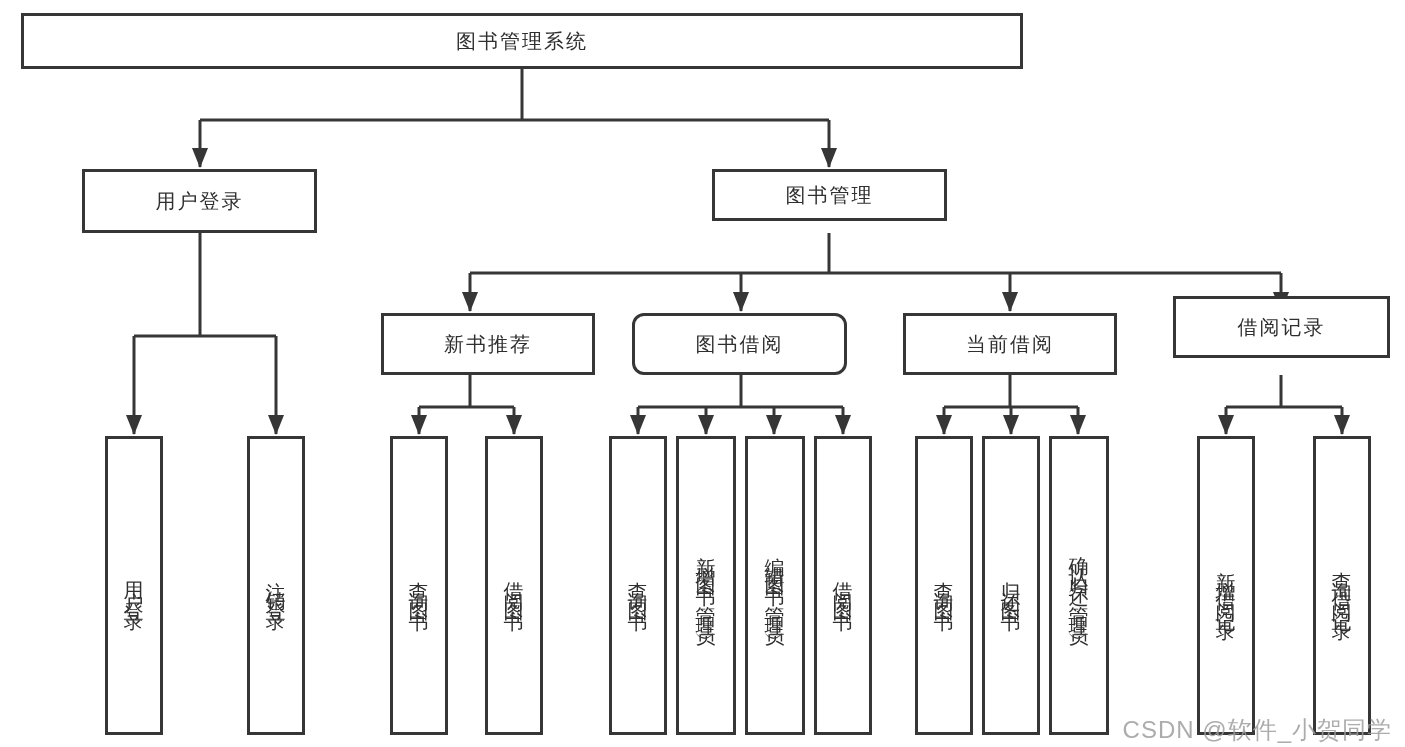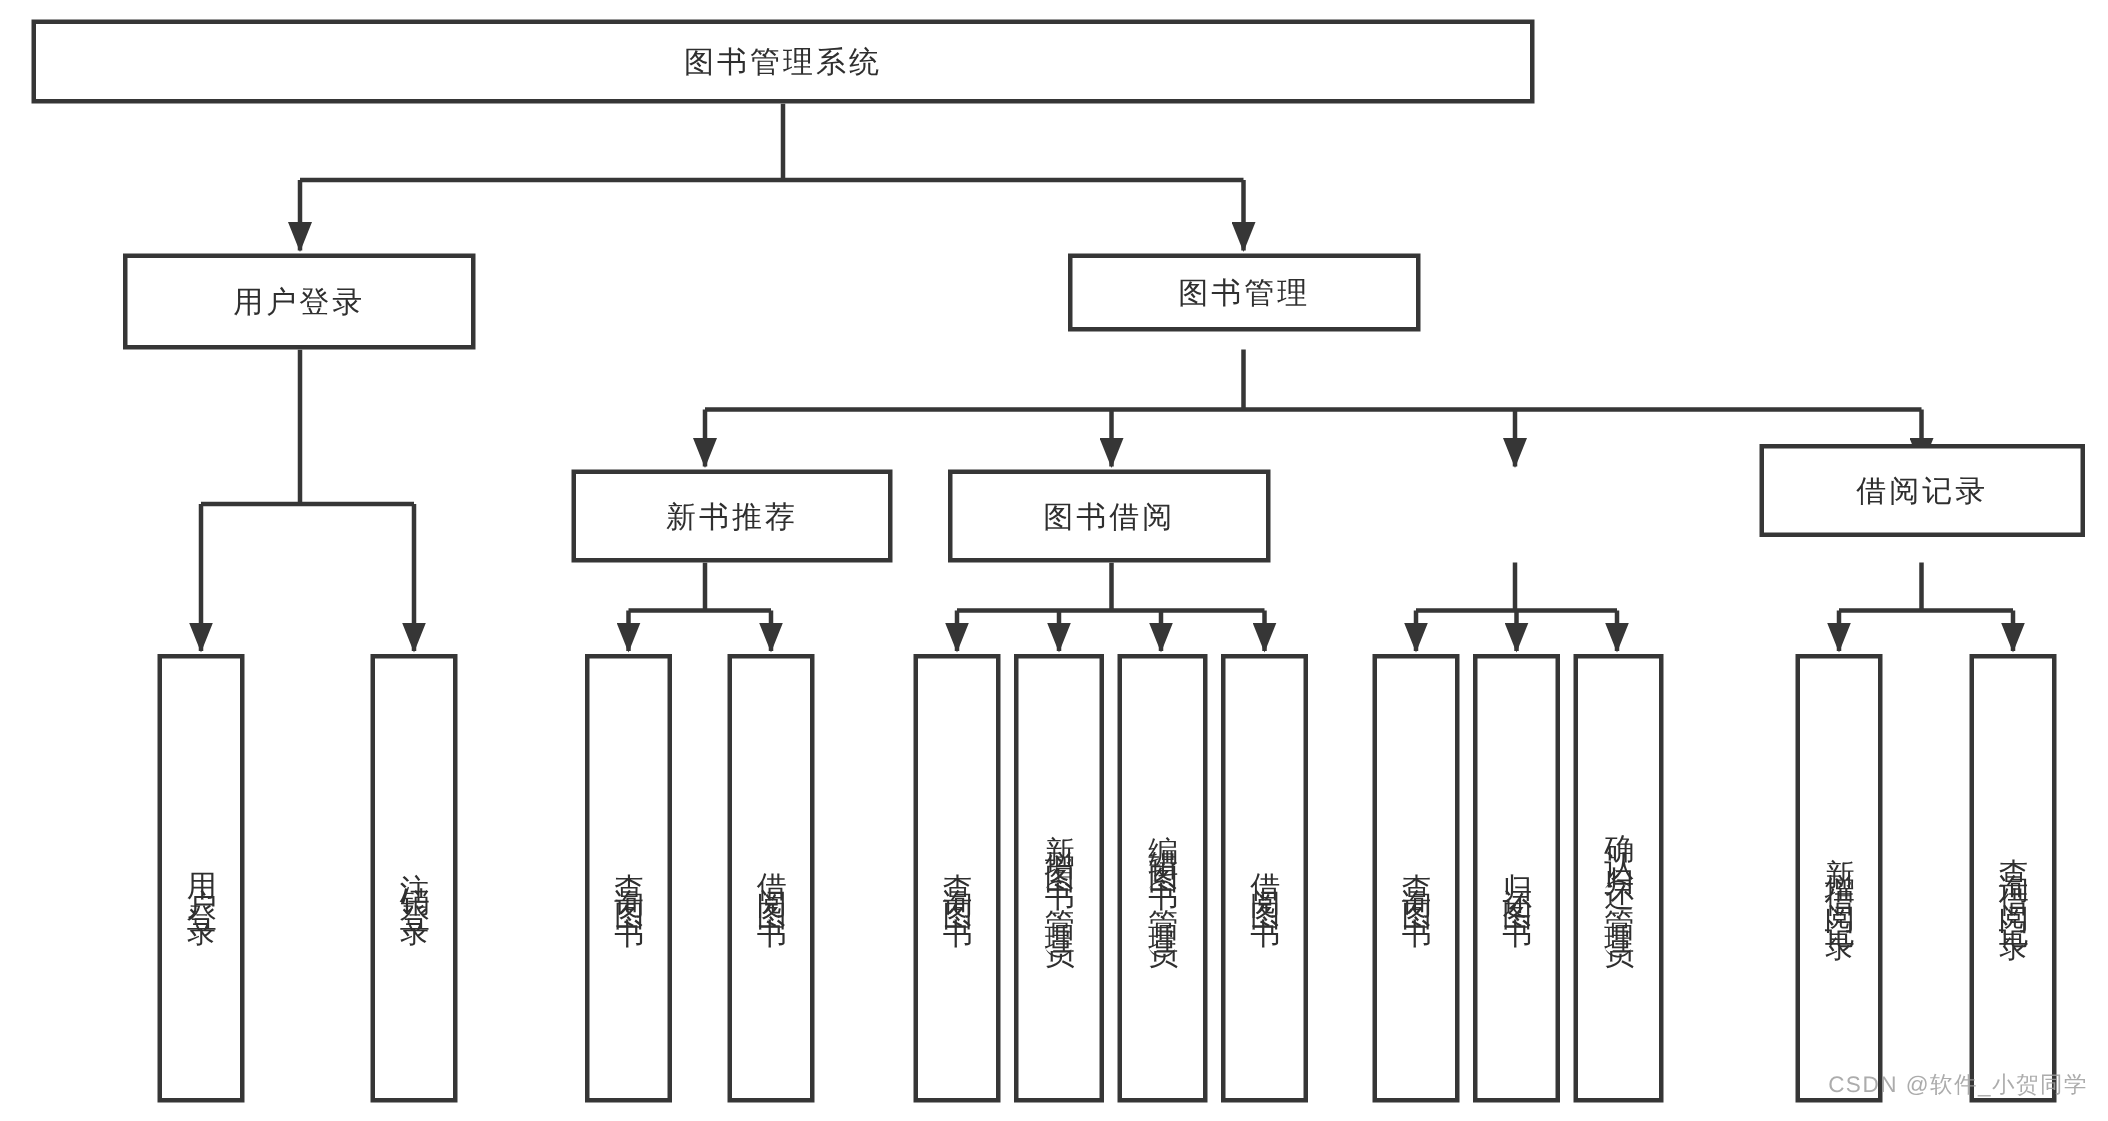"图书借阅" .n-l3-1 { border-radius: none -> 12px }
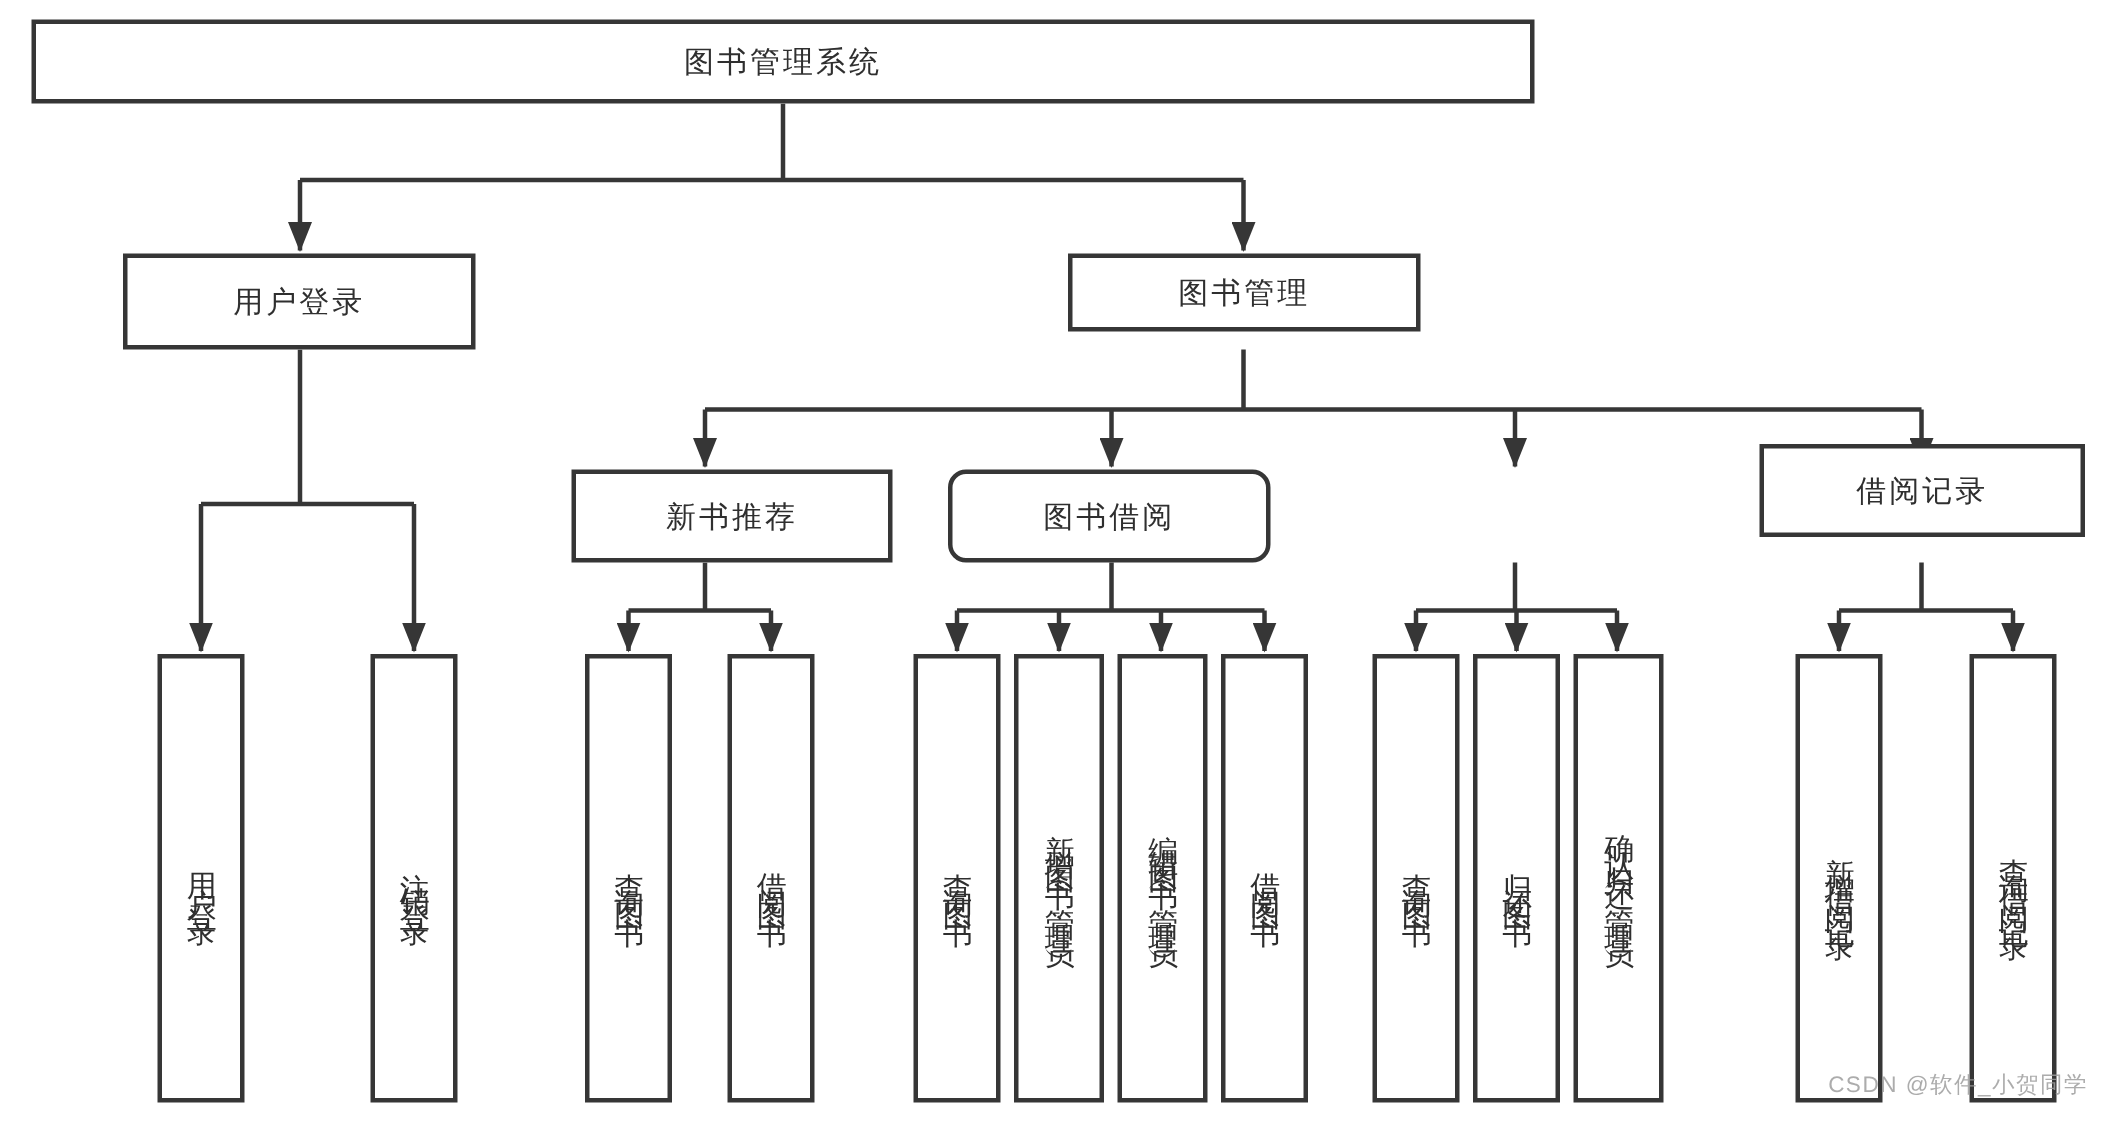"当前借阅" div.box { html: none -> <div> <span>当前借阅</span> </div> }
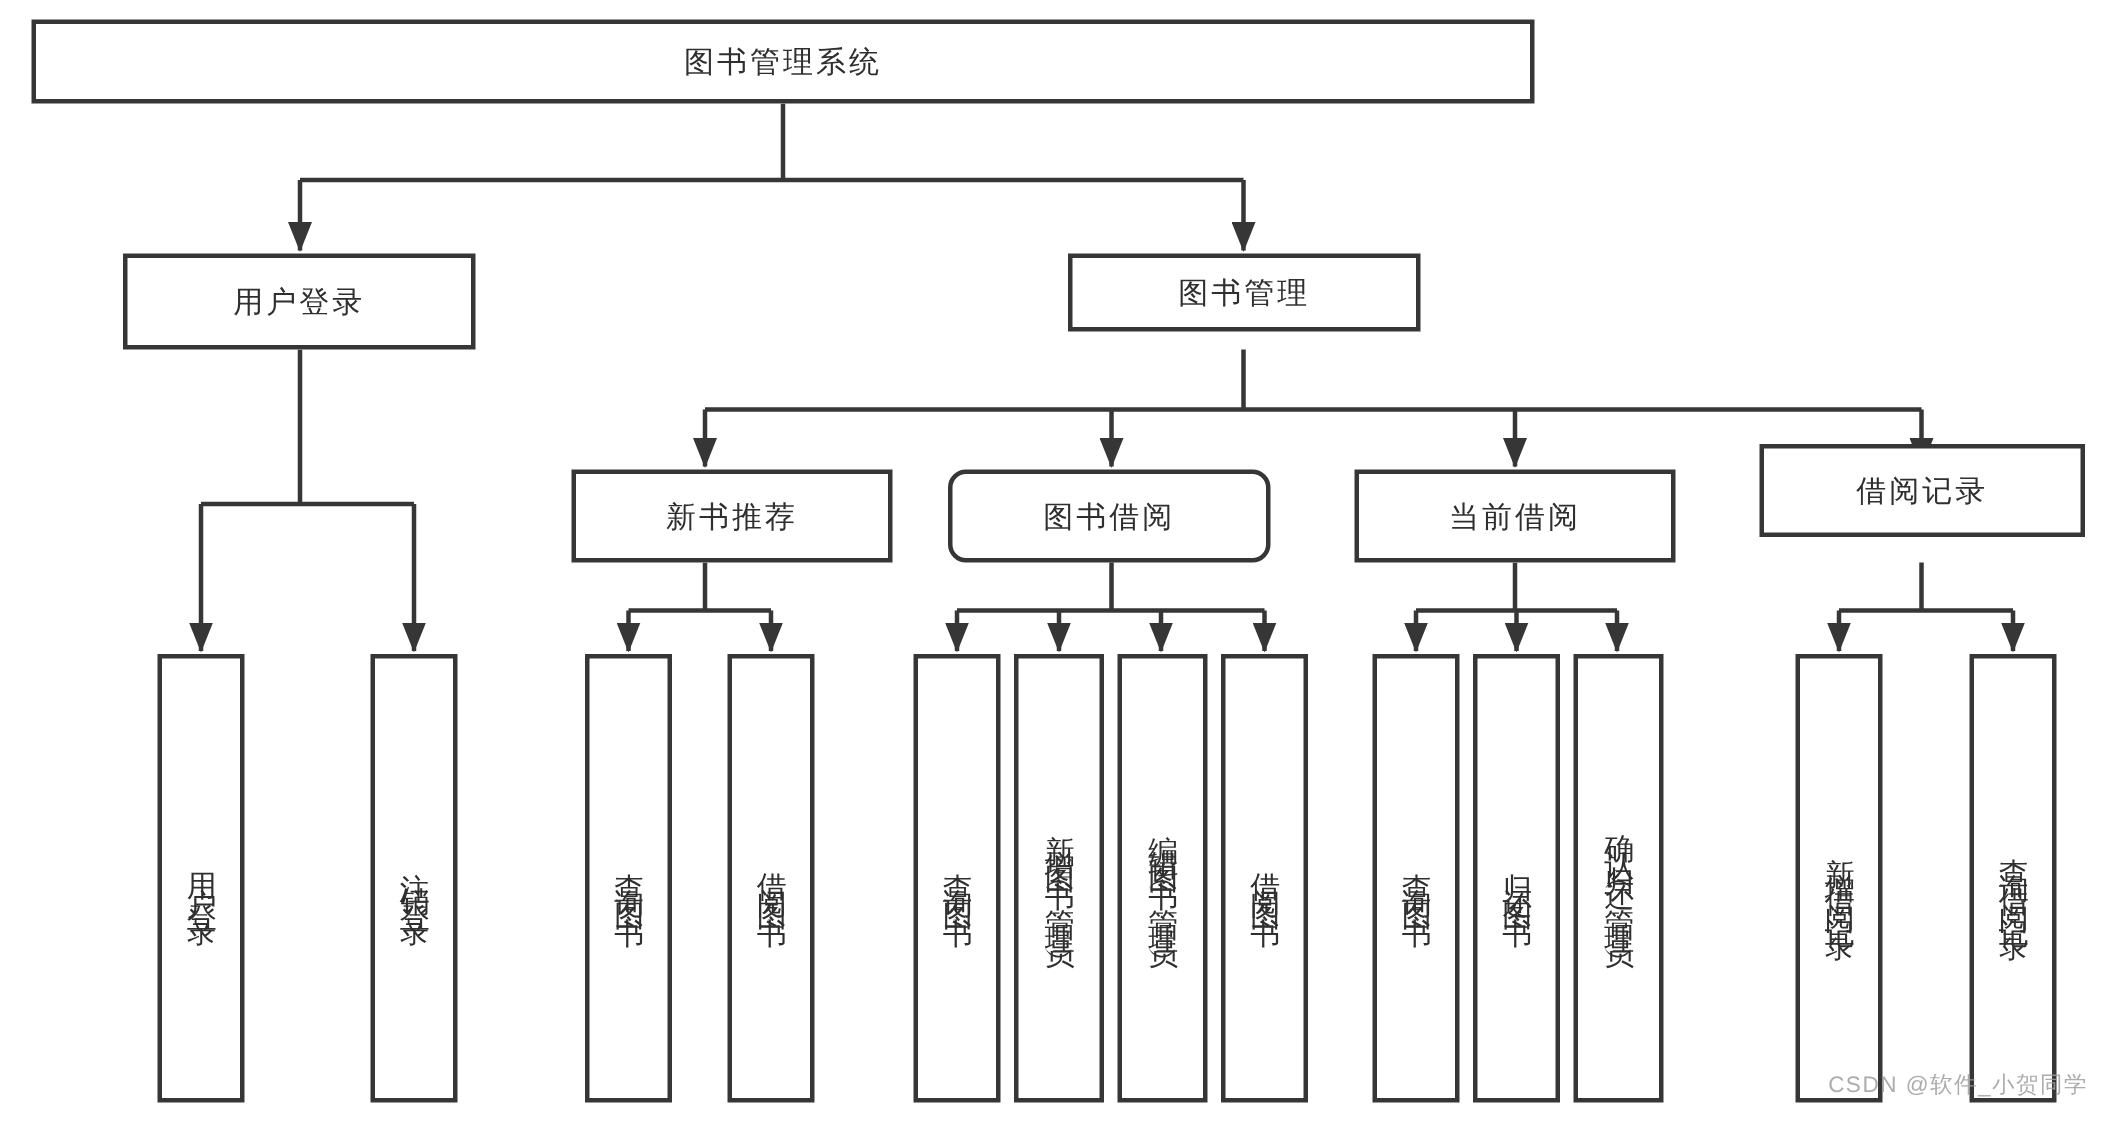"CSDN @软件_小贺同学" .watermark { font-size: 15px -> 24px }
